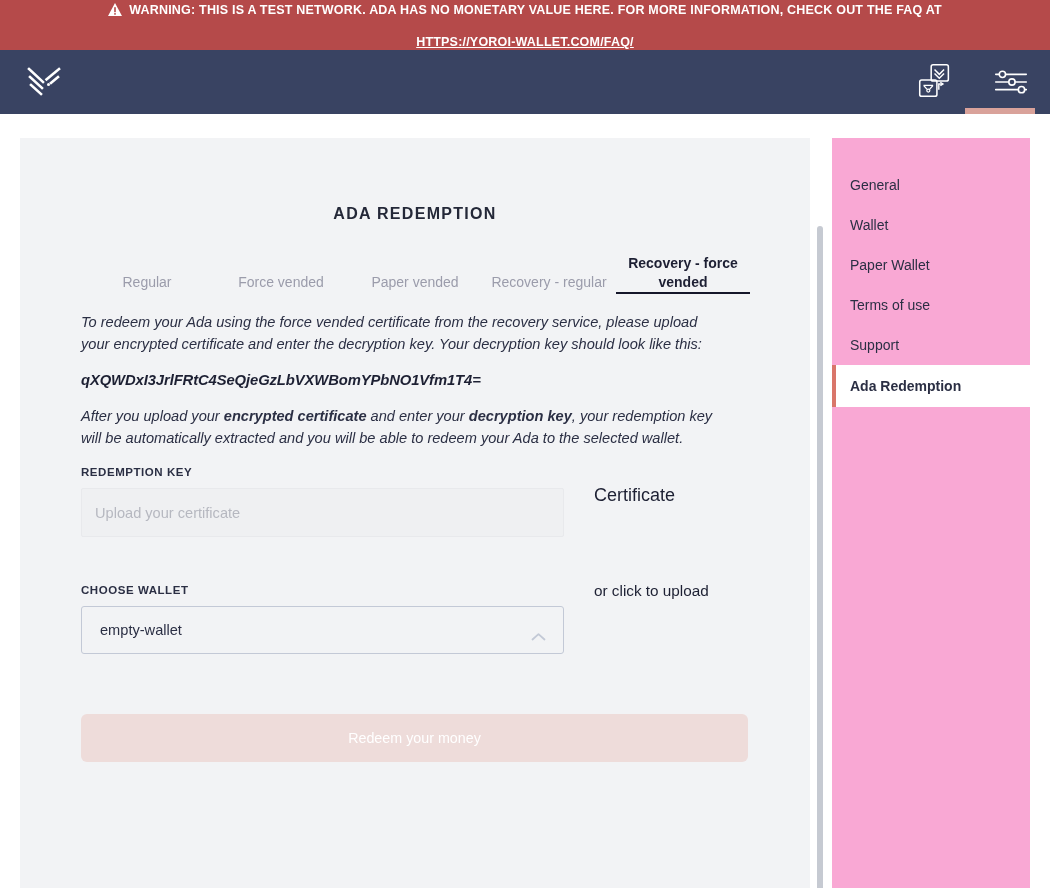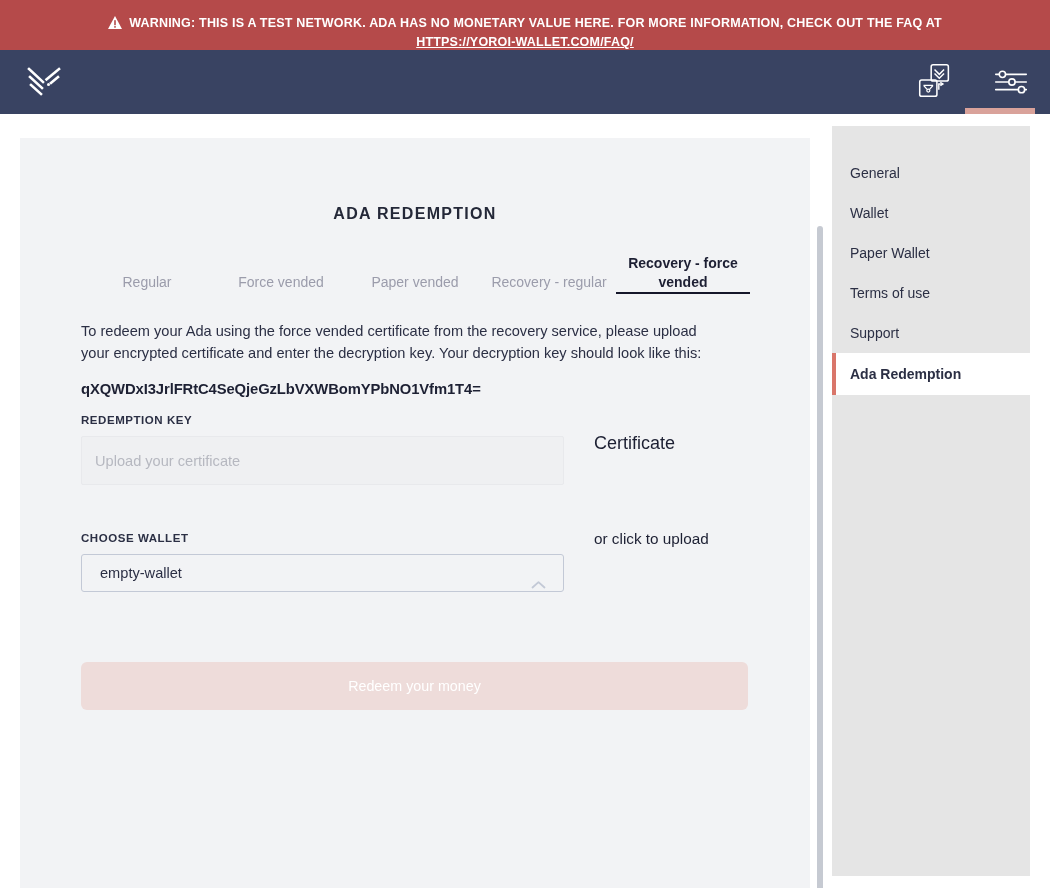"WARNING: THIS IS A TEST" .warning-banner { justify-content: flex-end -> space-between }
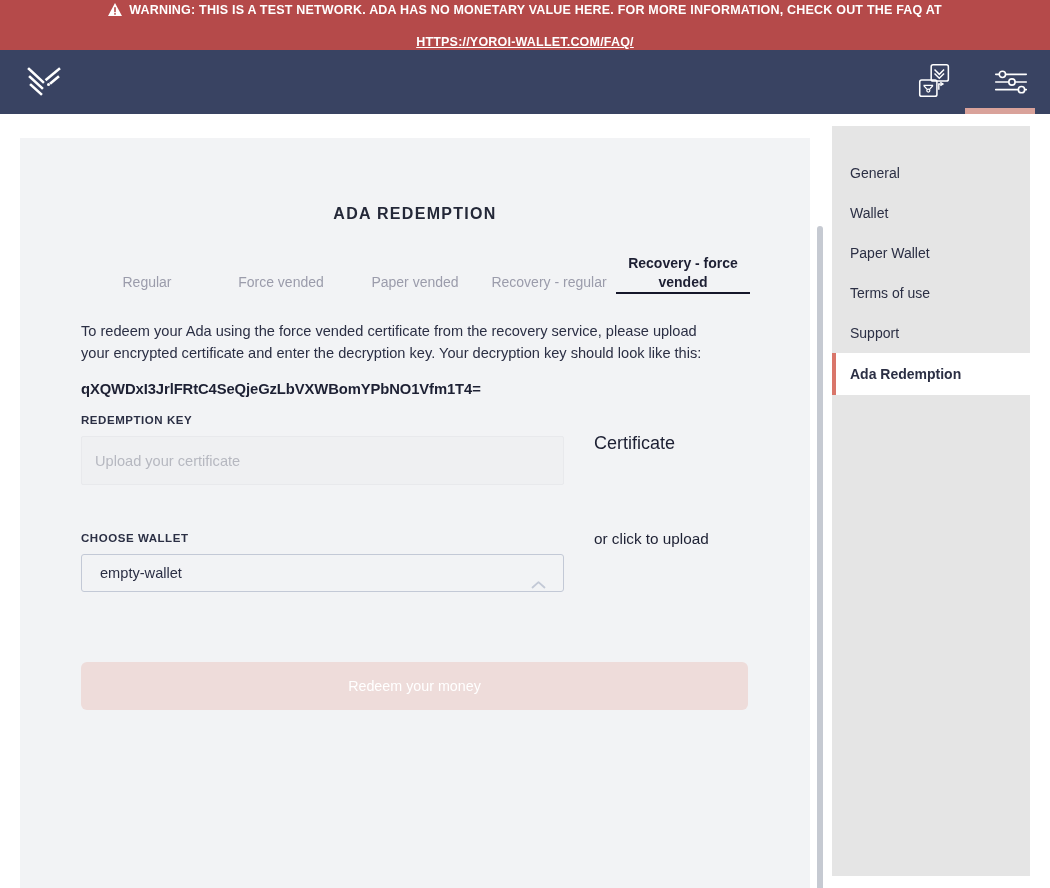"General" .sidebar { background: #e5e5e5 -> #f9a8d4; top: 12px -> 24px }
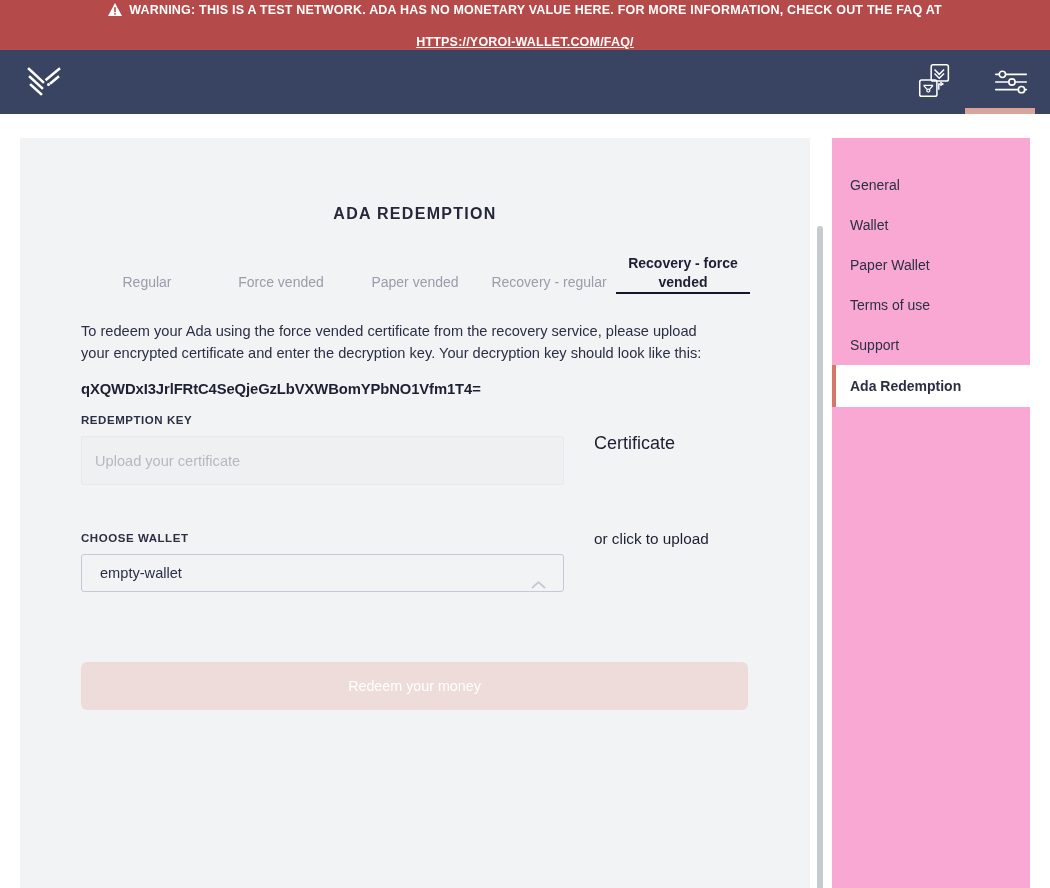"To redeem your Ada using" .body-col { font-style: none -> italic; margin-top: 26px -> 17px }
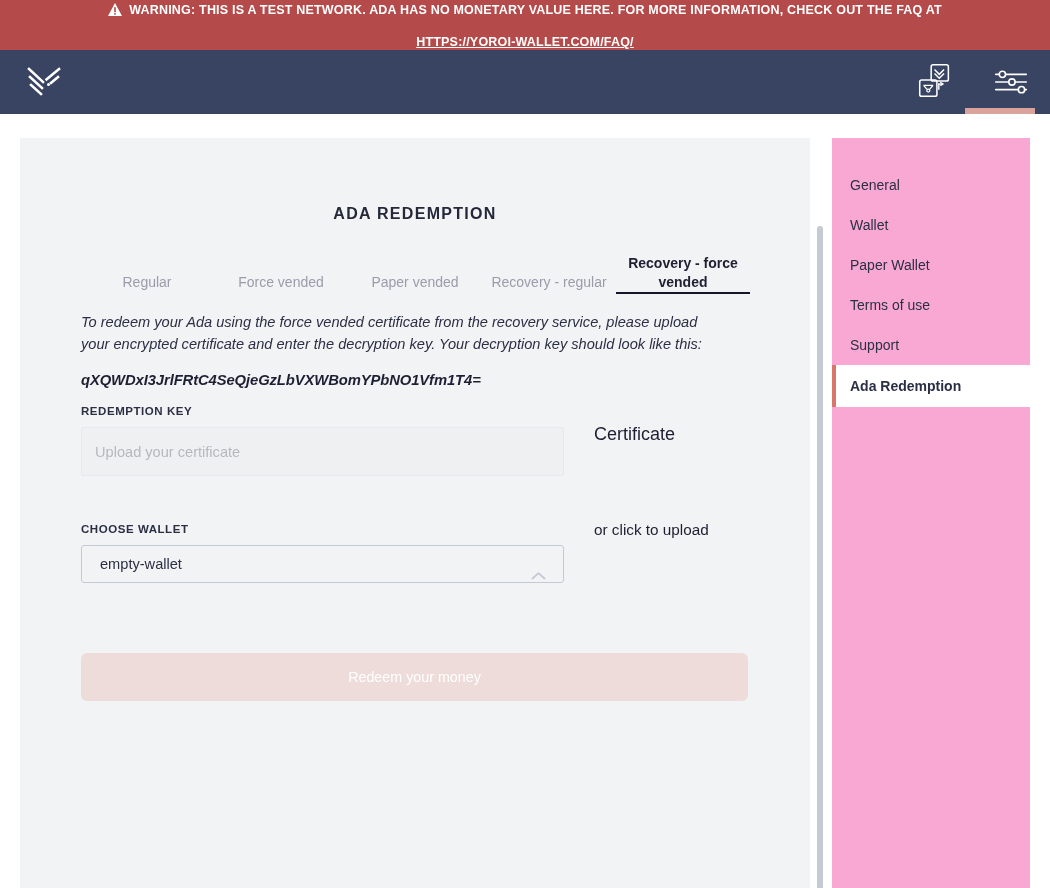"After you upload your encrypted" div.para { html: none -> <div><span>After you upload your </span><b>encrypted certificate</b><span> and enter your </span><b>decryption key</b><span>, your redemption key will be automatically extracted and you will be able to redeem your Ada to the selected wallet.</span></div> }
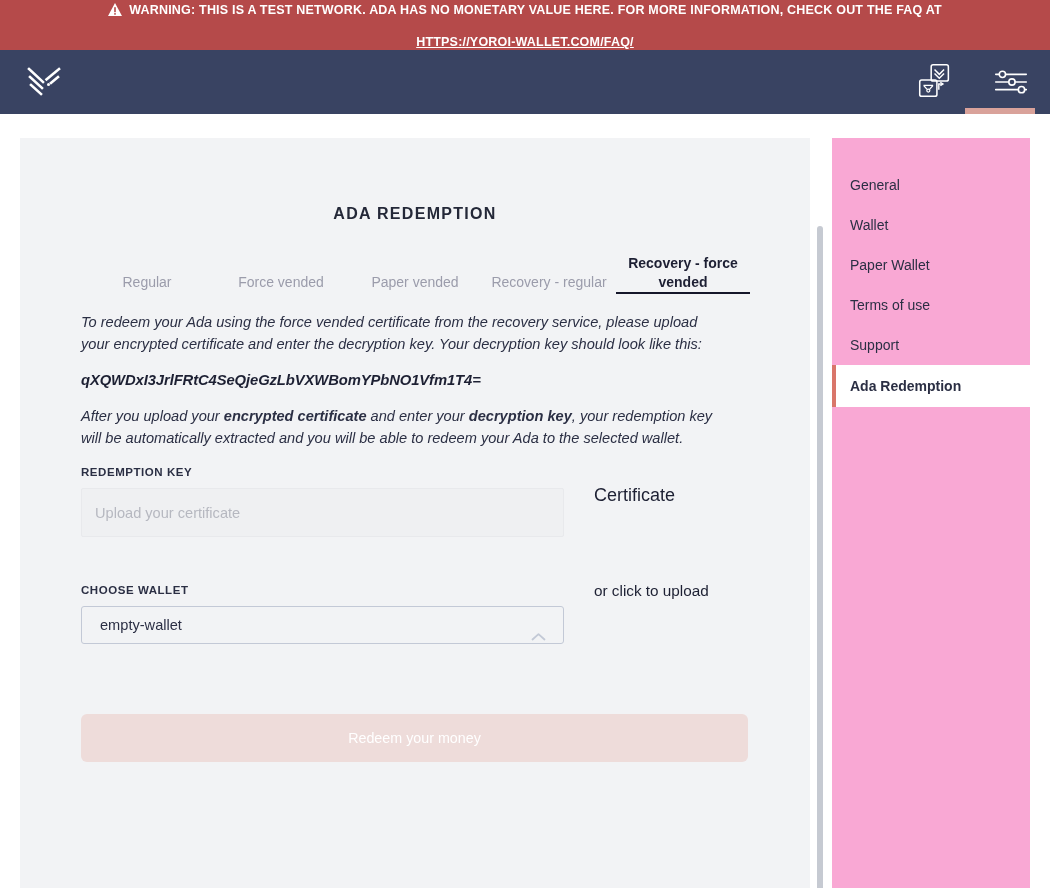"empty-wallet" .select-box { height: 38px -> 48px }
